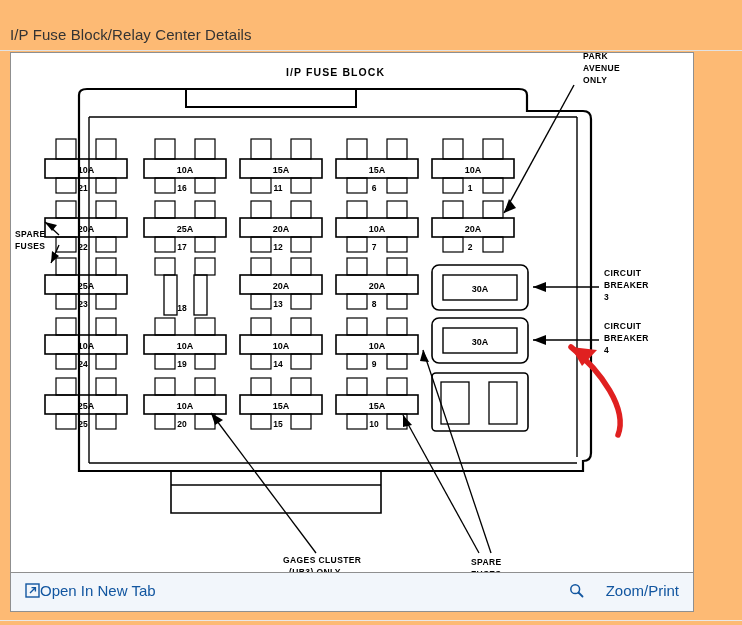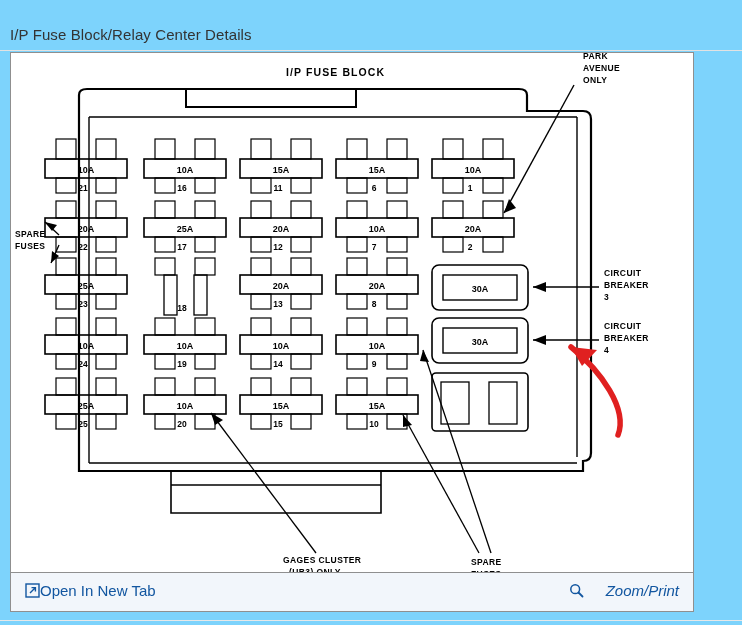"I/P Fuse Block/Relay Center Details" .page { background: #7dd3fc -> #fdba74 }
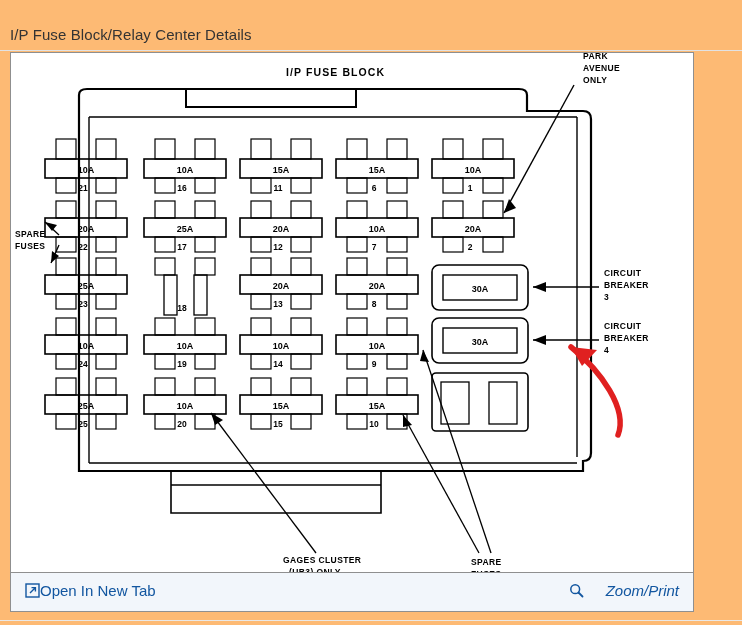"Zoom/Print" .footer-right { font-style: italic -> none }
